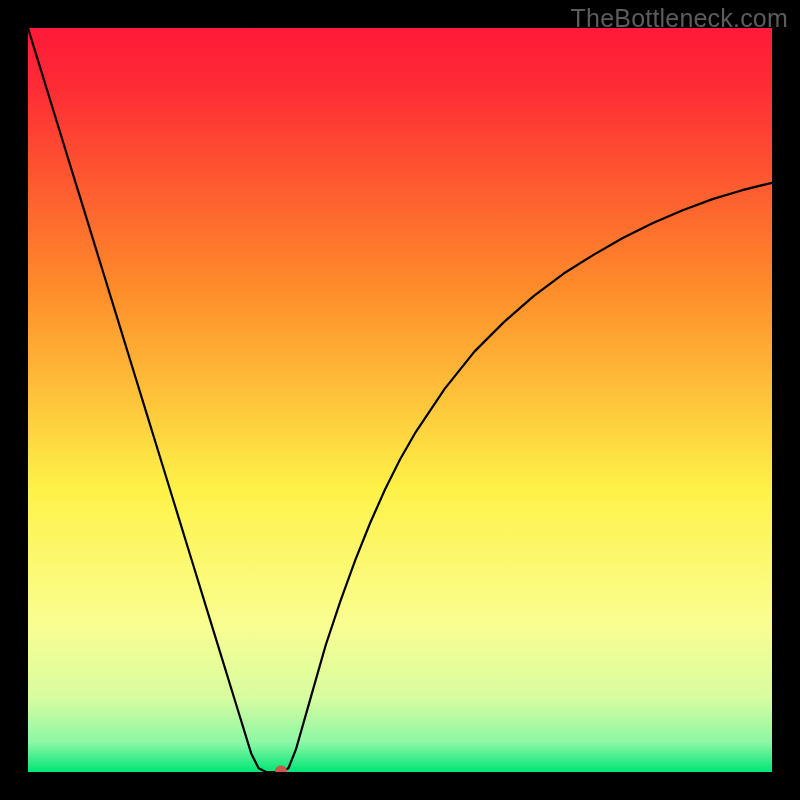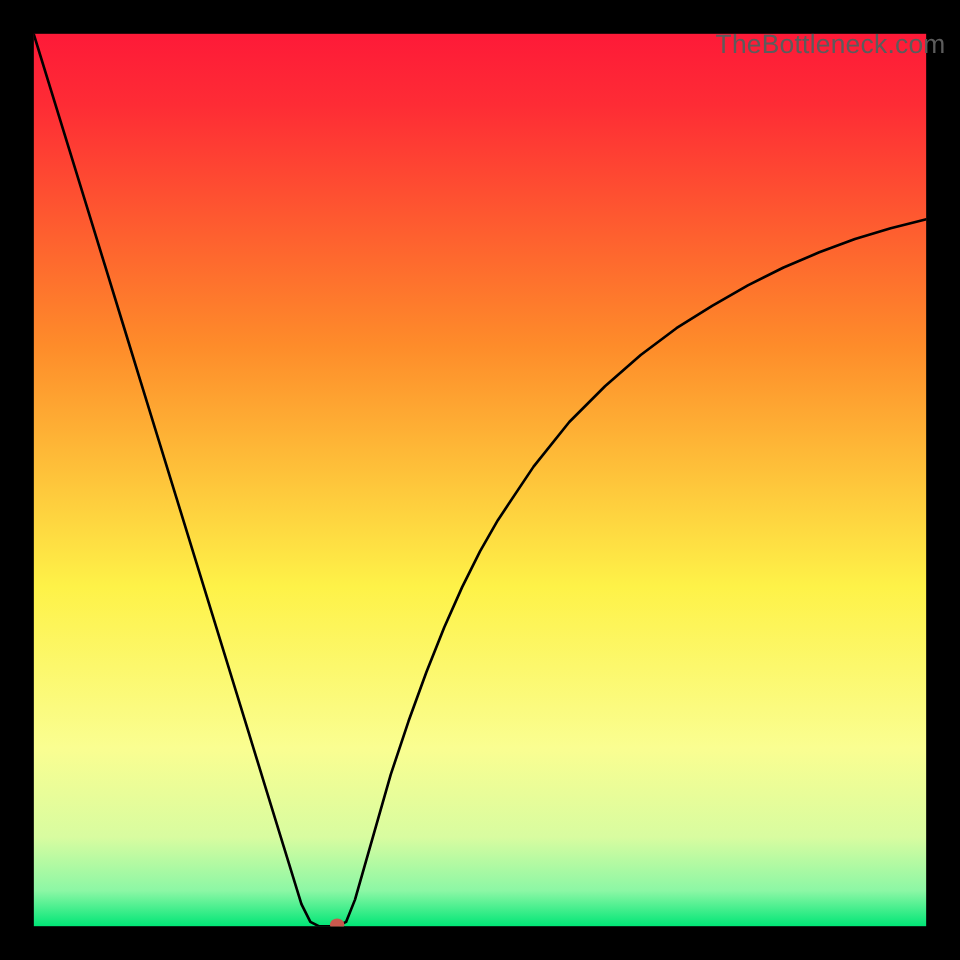"TheBottleneck.com" .watermark { font-size: 22px -> 25px; margin-top: 20px -> none }
